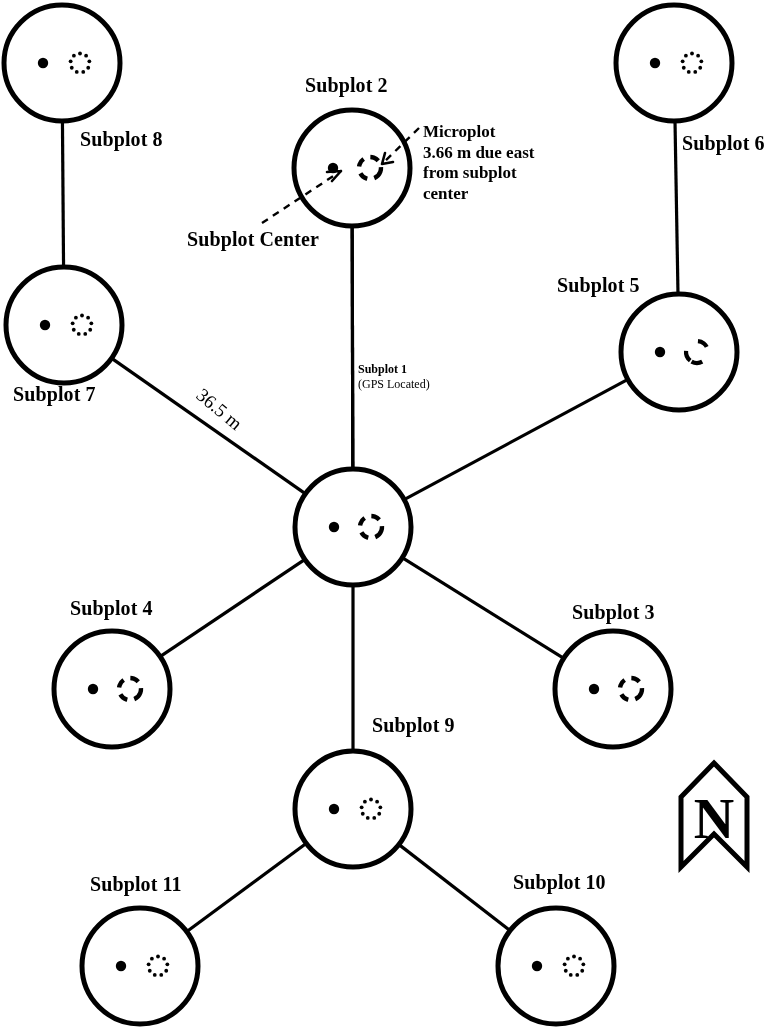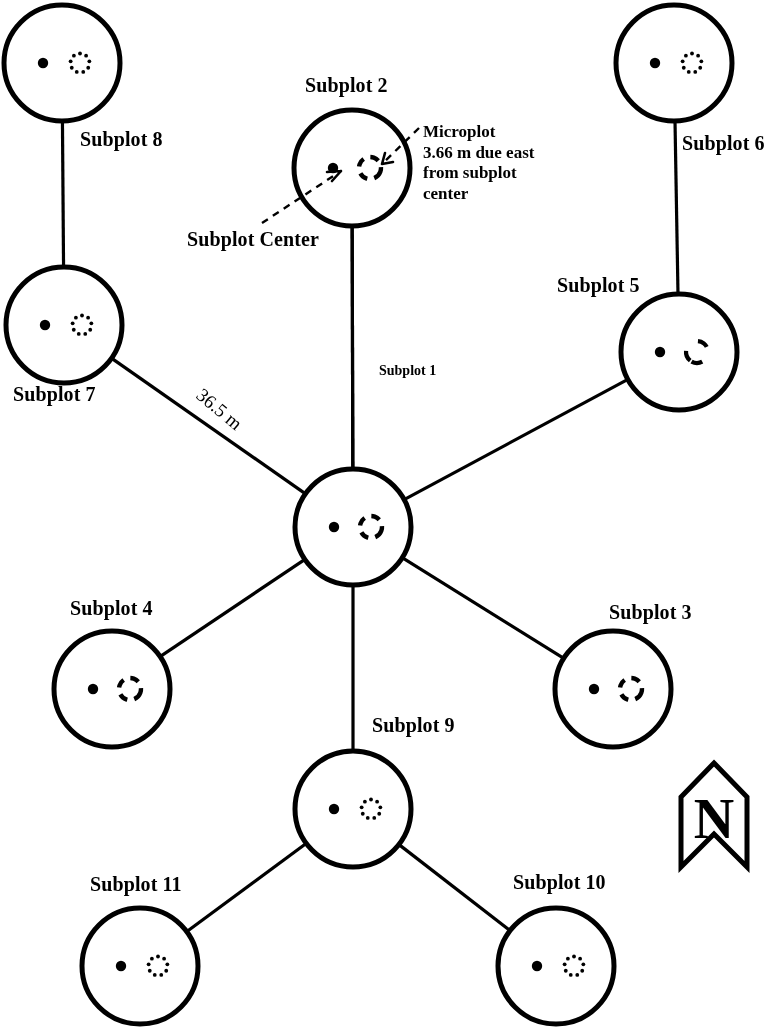"Subplot 1" .center-block { font-size: 14px -> 12px; margin-left: 21px -> none }
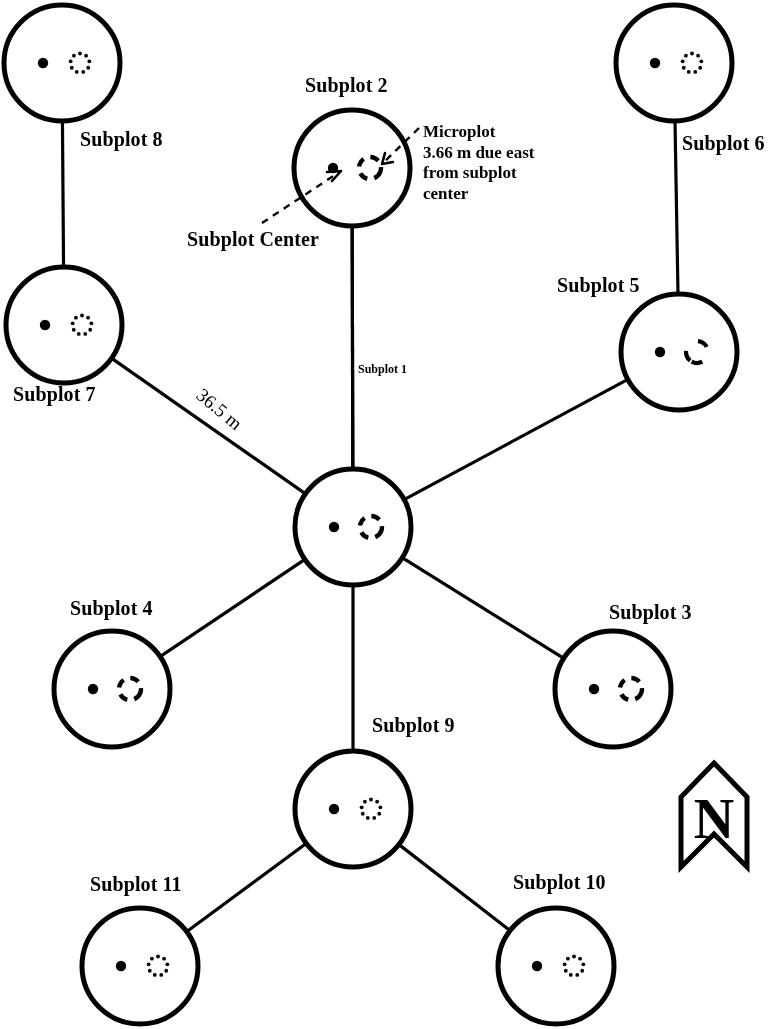"(GPS Located)" div.t3 { html: none -> <div>(GPS Located)</div> }
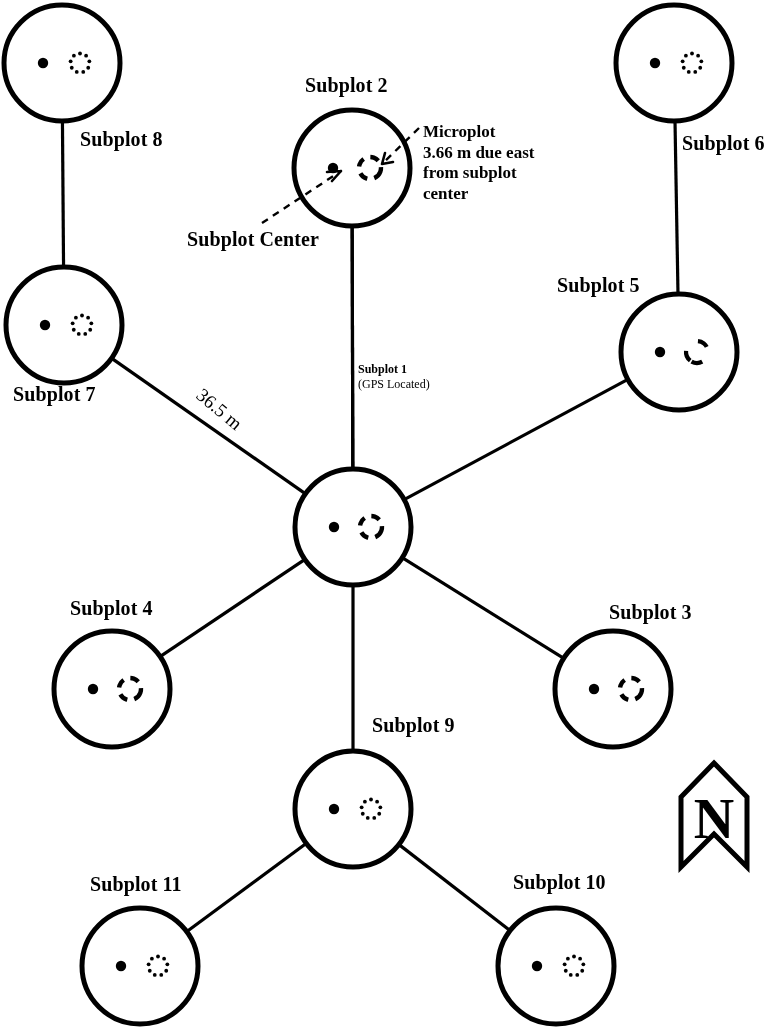"Subplot 3" div.lbl { margin-left: 37px -> none }
